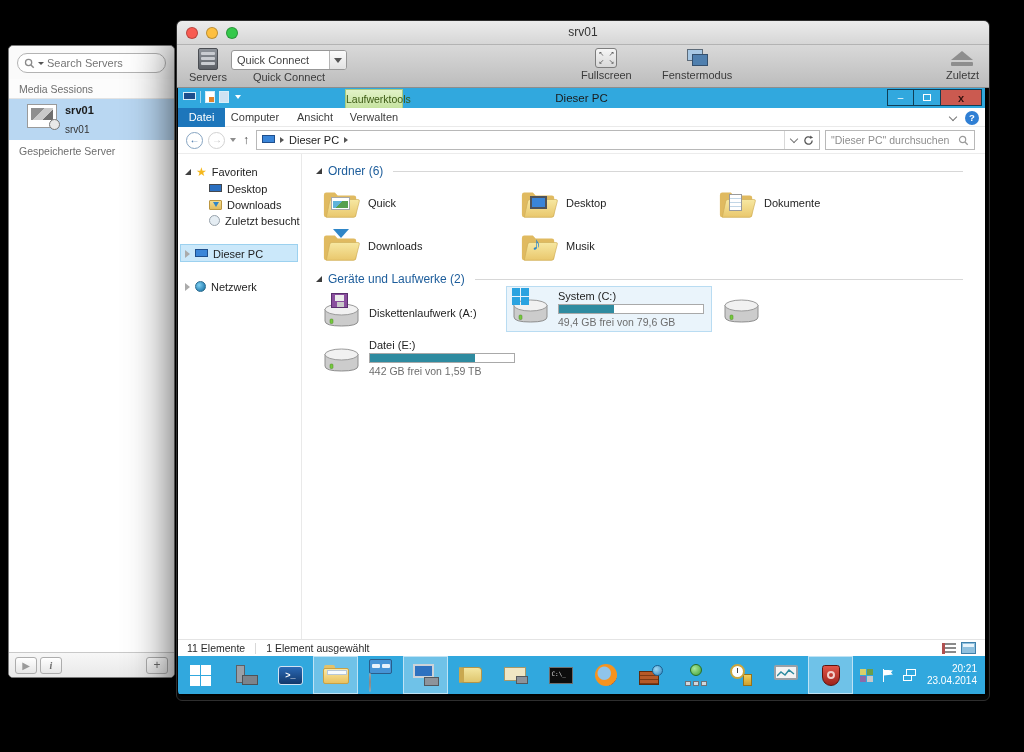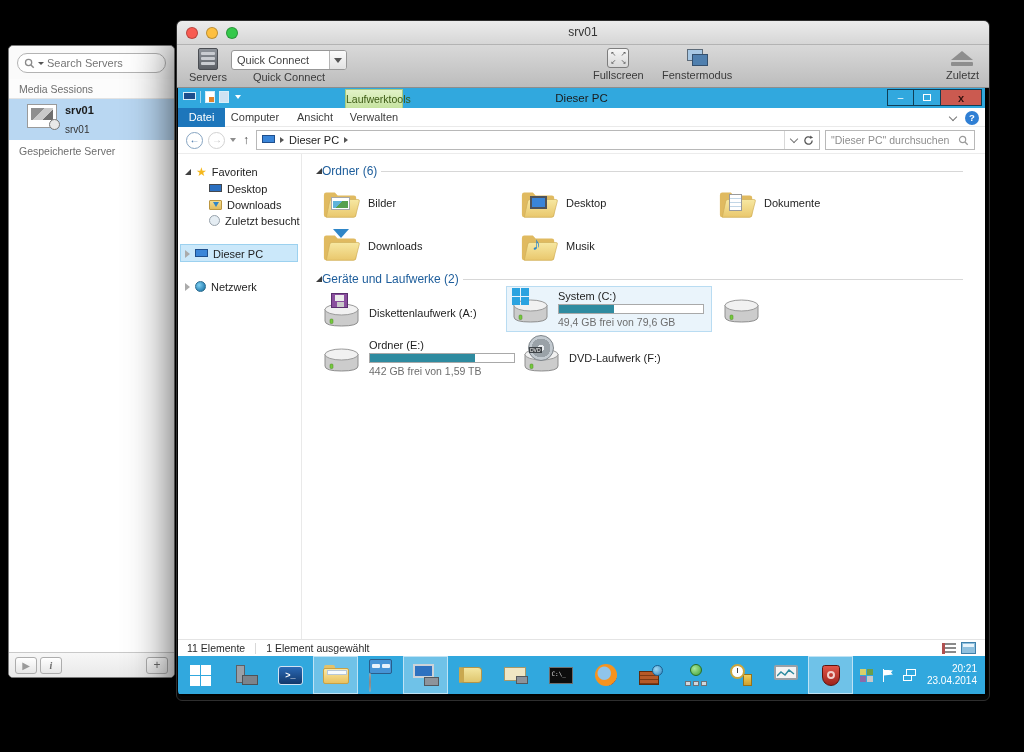"Fullscreen" div.tb-item { left: 416px -> 404px }
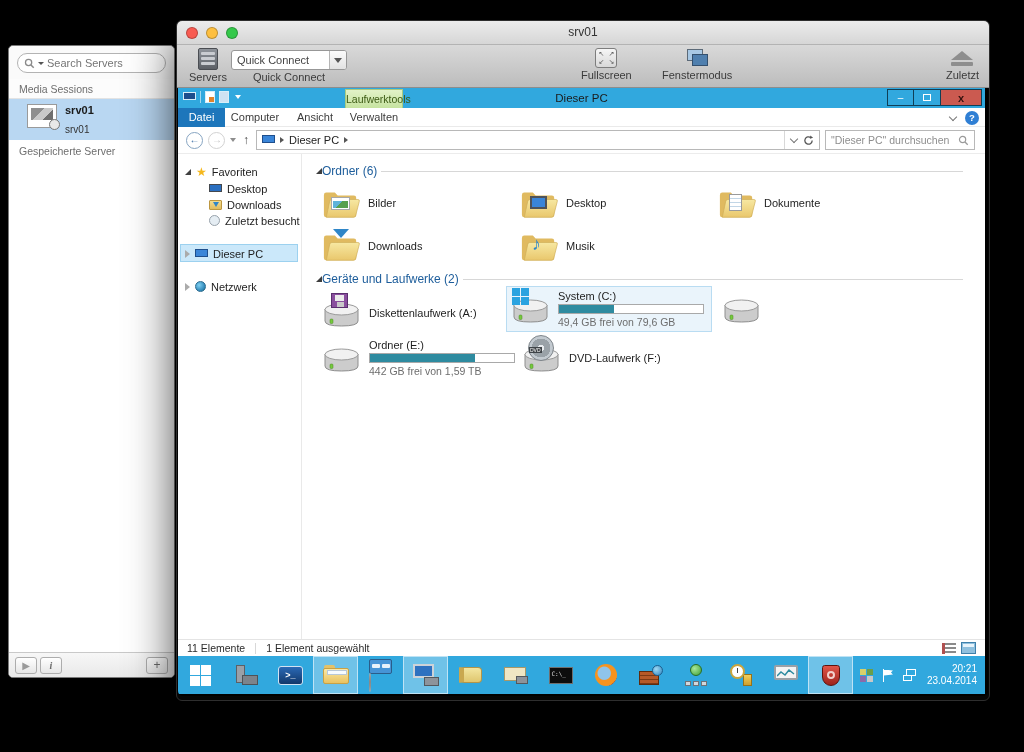"Ordner (6)" .grp-hdr { gap: 0 -> 6px }
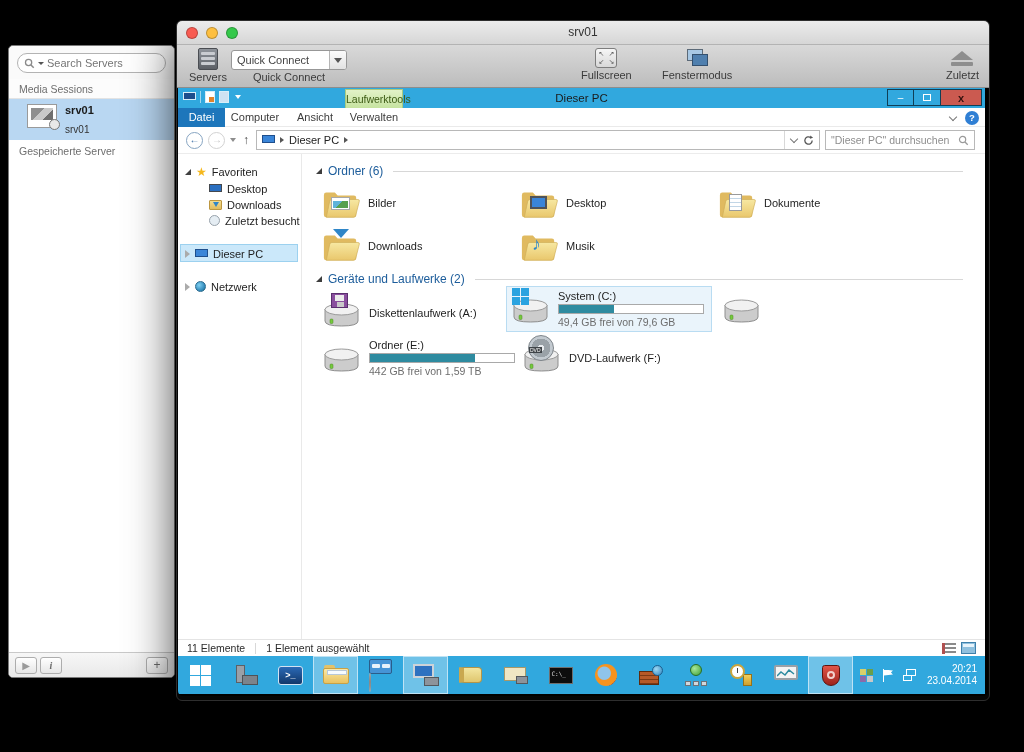"Bilder" span { text: Bilder -> Quick }
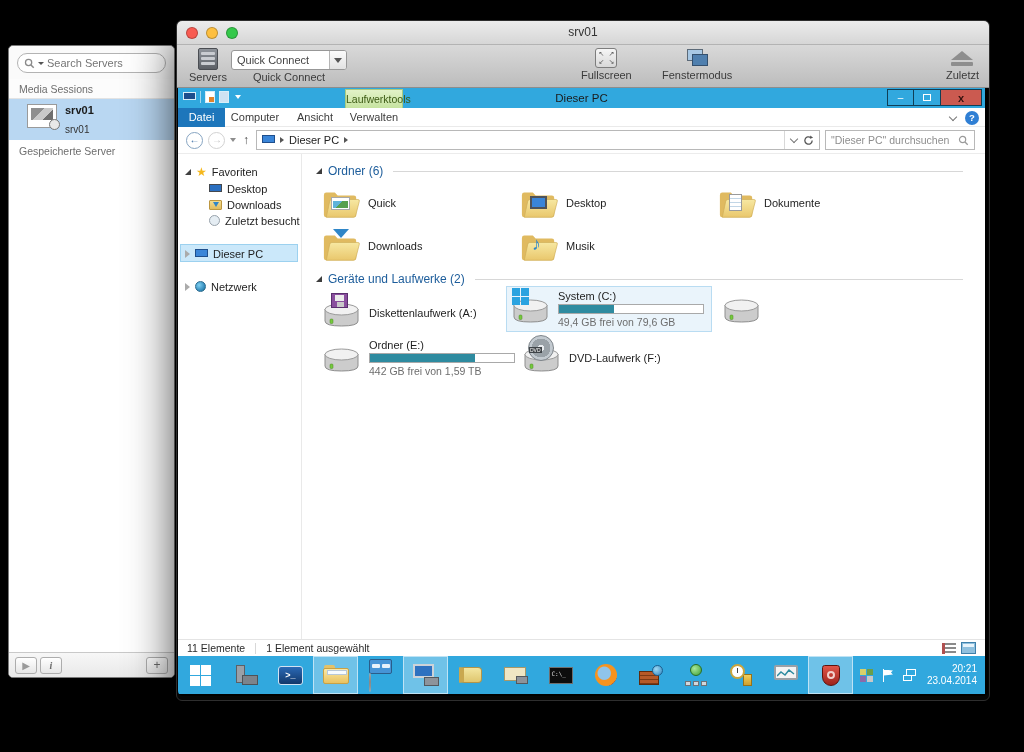"Ordner (E:)" span.dname { text: Ordner -> Datei }
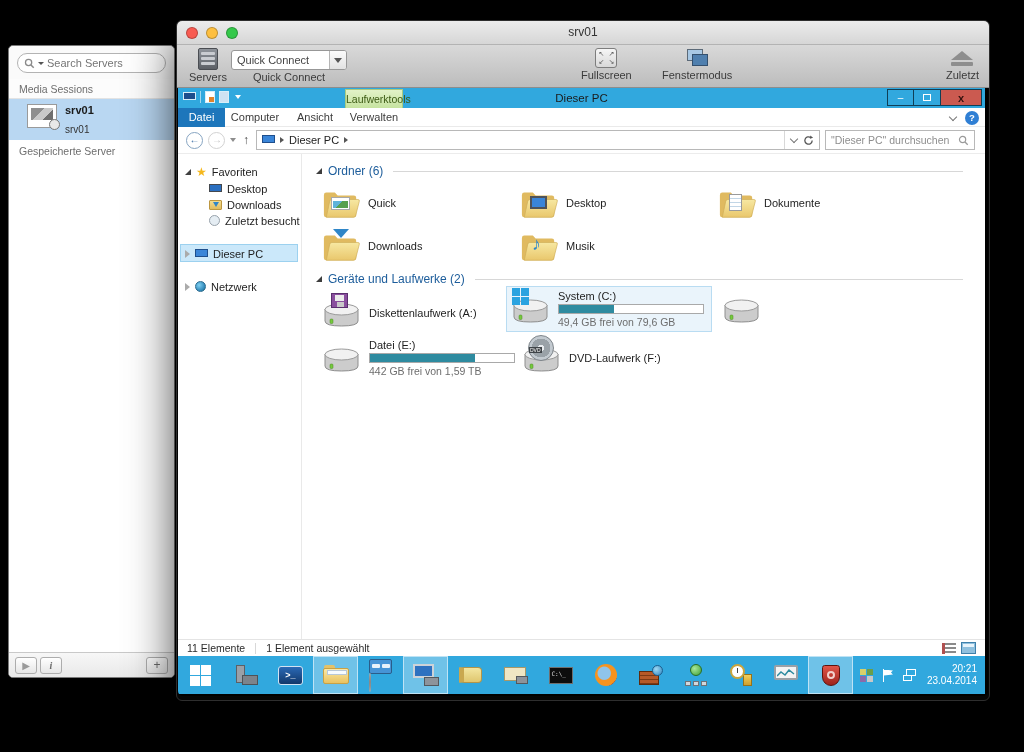"DVD-Laufwerk (F:)" div.dtile { html: <div> <span> <svg> <use></use> </svg> <span> <span>DVD</span> </span> </span> <span> <span>DVD-Laufwerk (F:)</span> </span> </div> -> none }
